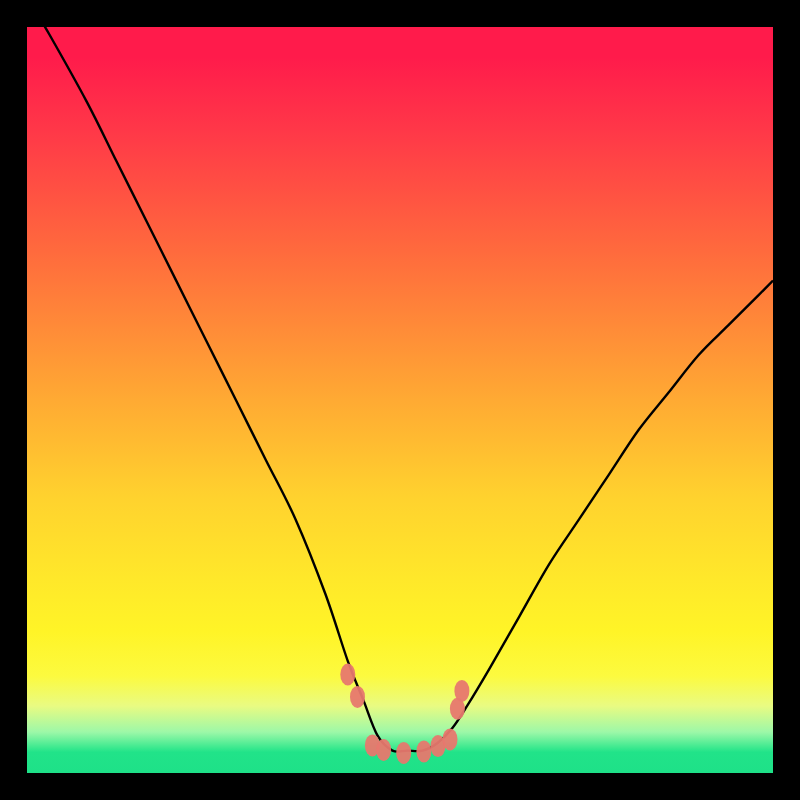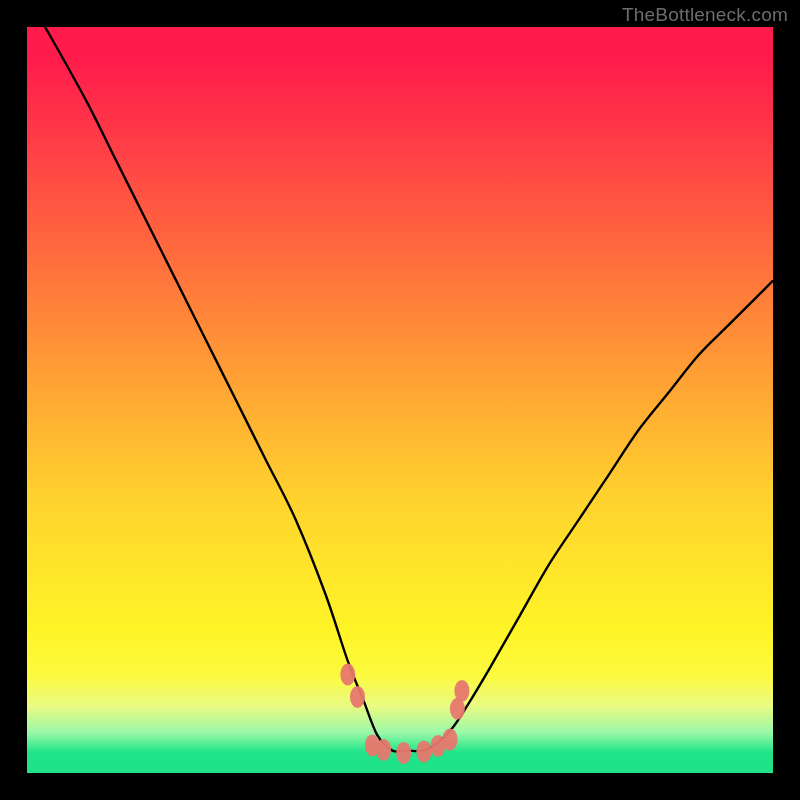"TheBottleneck.com" div.watermark { html: <div>TheBottleneck.com</div> -> none }
